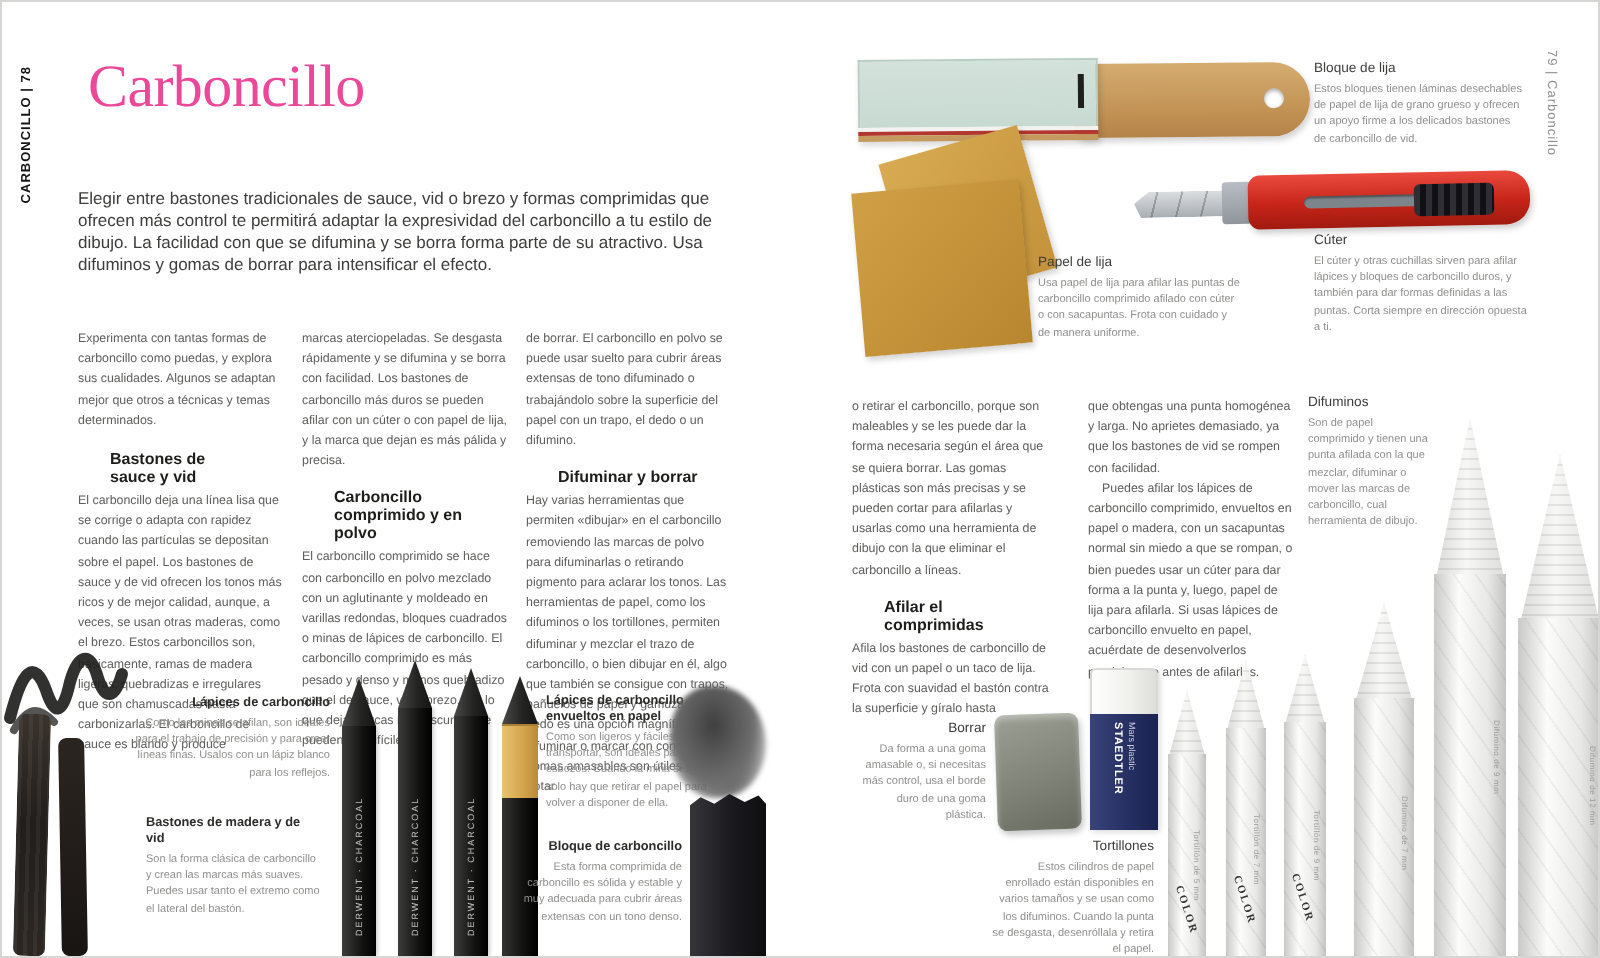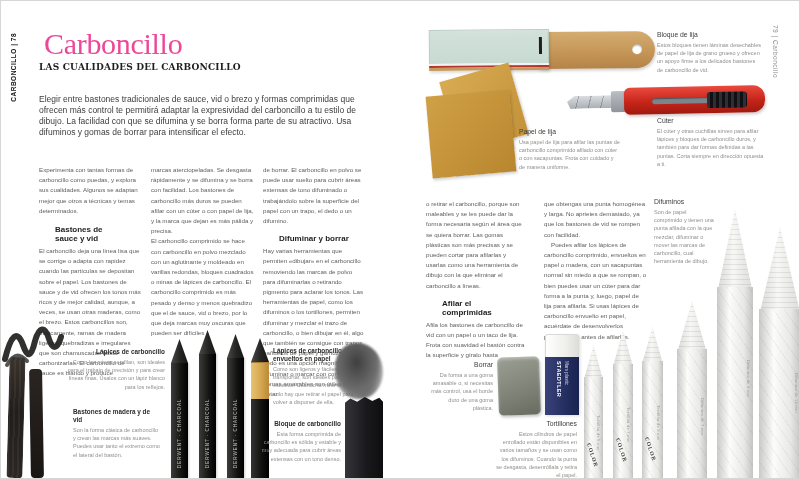"LAS CUALIDADES DEL CARBONCILLO" h2 { html: <h2>LAS CUALIDADES DEL CARBONCILLO</h2> -> none }
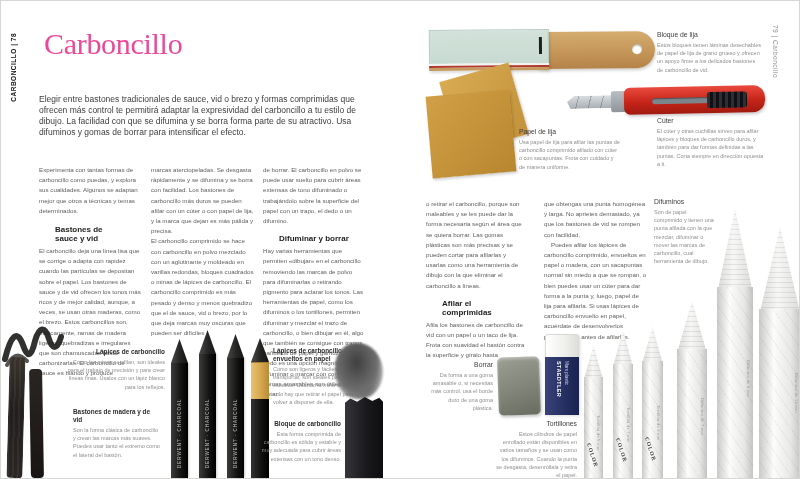"Carboncillo comprimido y en polvo" h3 { html: none -> <h3>Carboncillo comprimido y en polvo</h3> }
